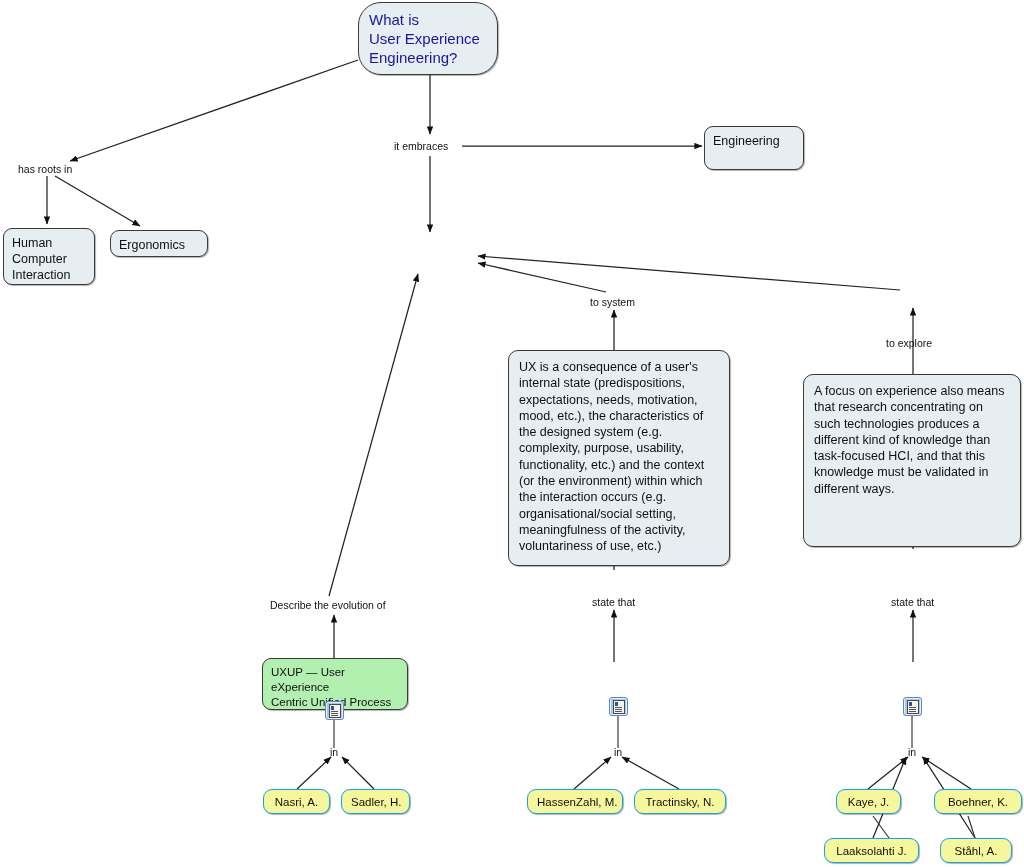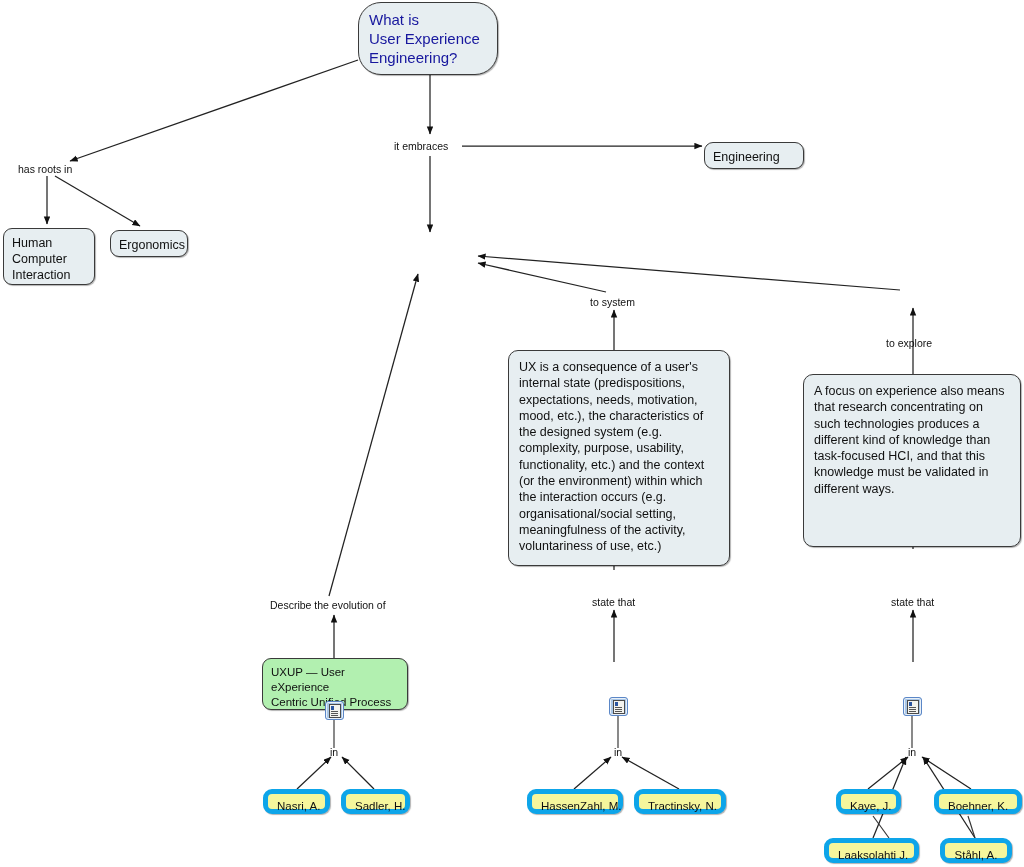"Engineering" div.node { height: 27px -> 44px; top: 142px -> 126px }
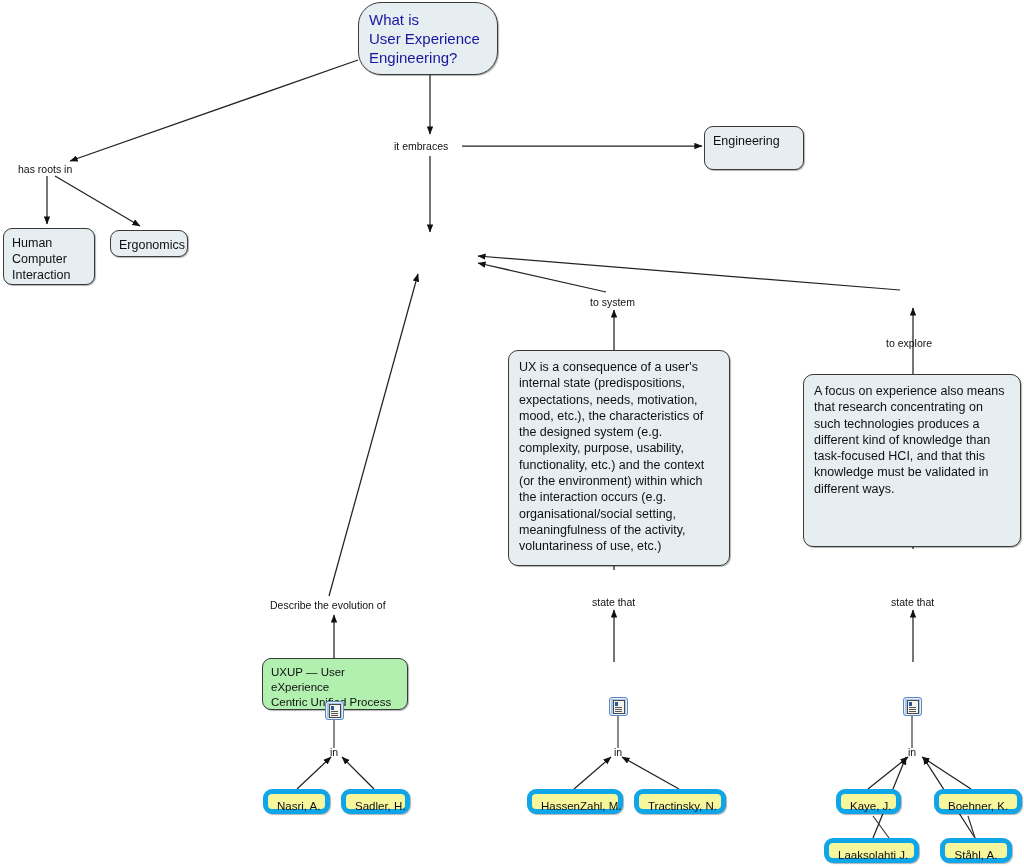"Ergonomics" div.node { width: 78px -> 98px }
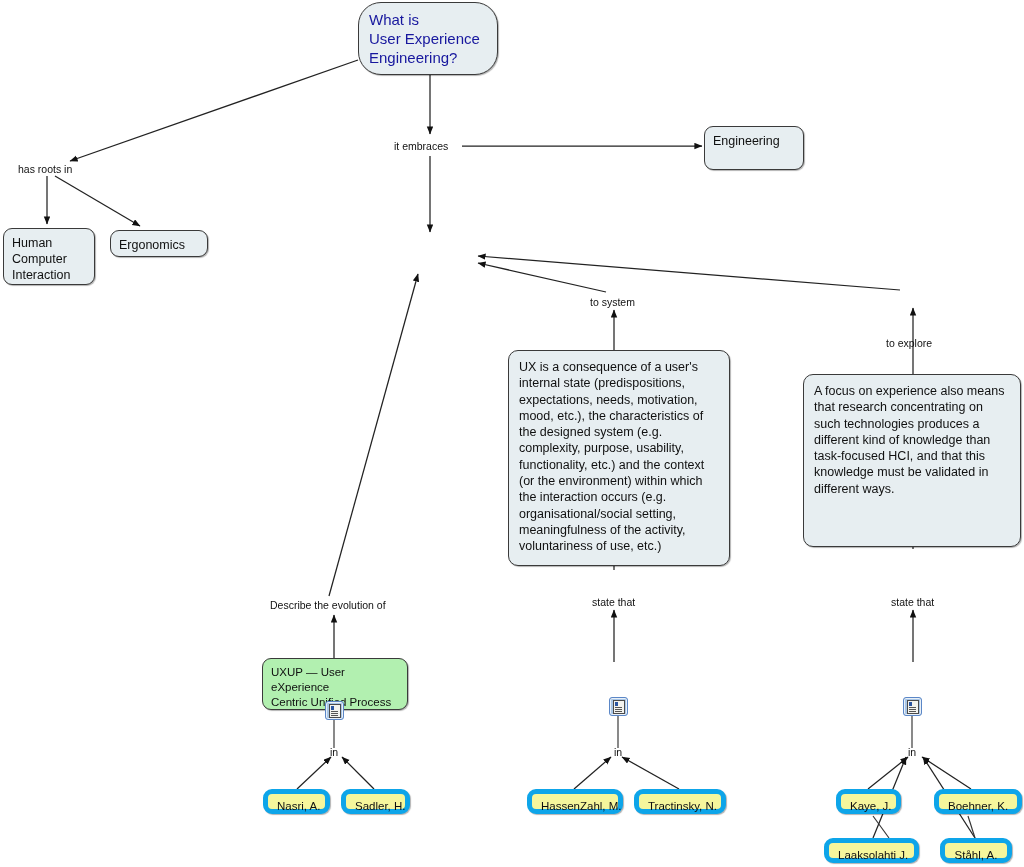"Nasri, A." .node.author { border: 5px solid #0ea5e9 -> 1px solid #0ea5e9 }
